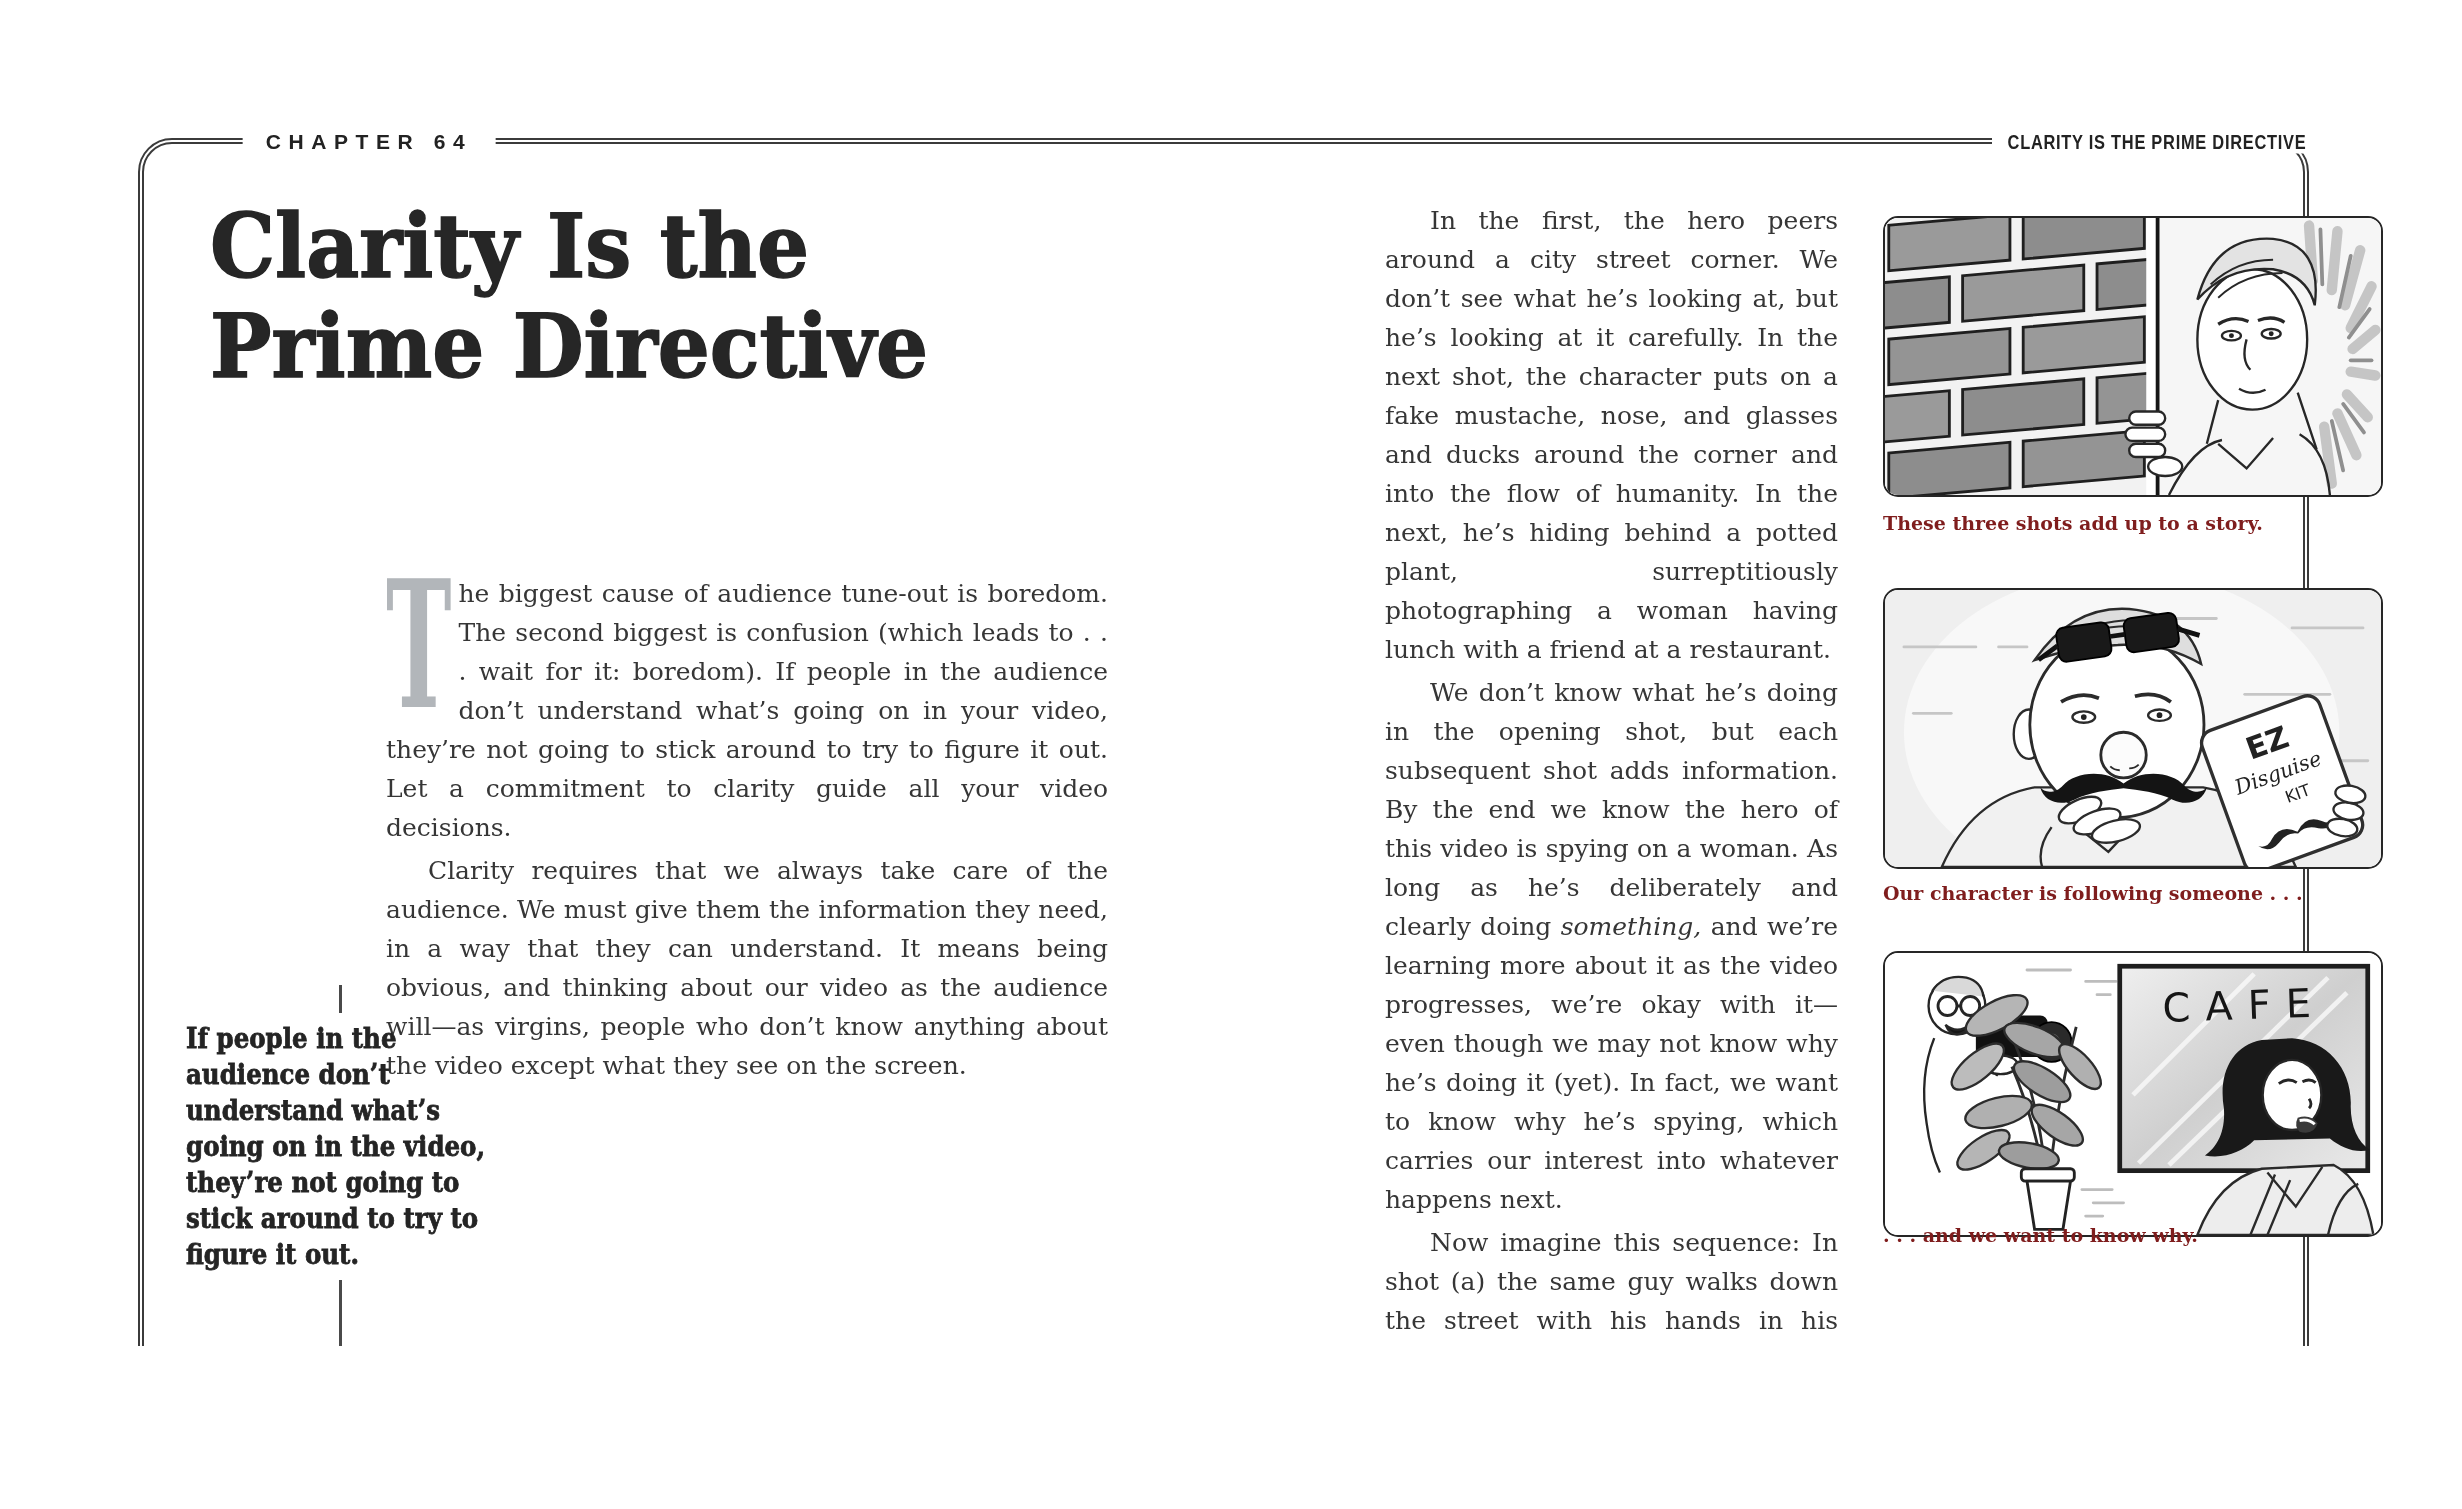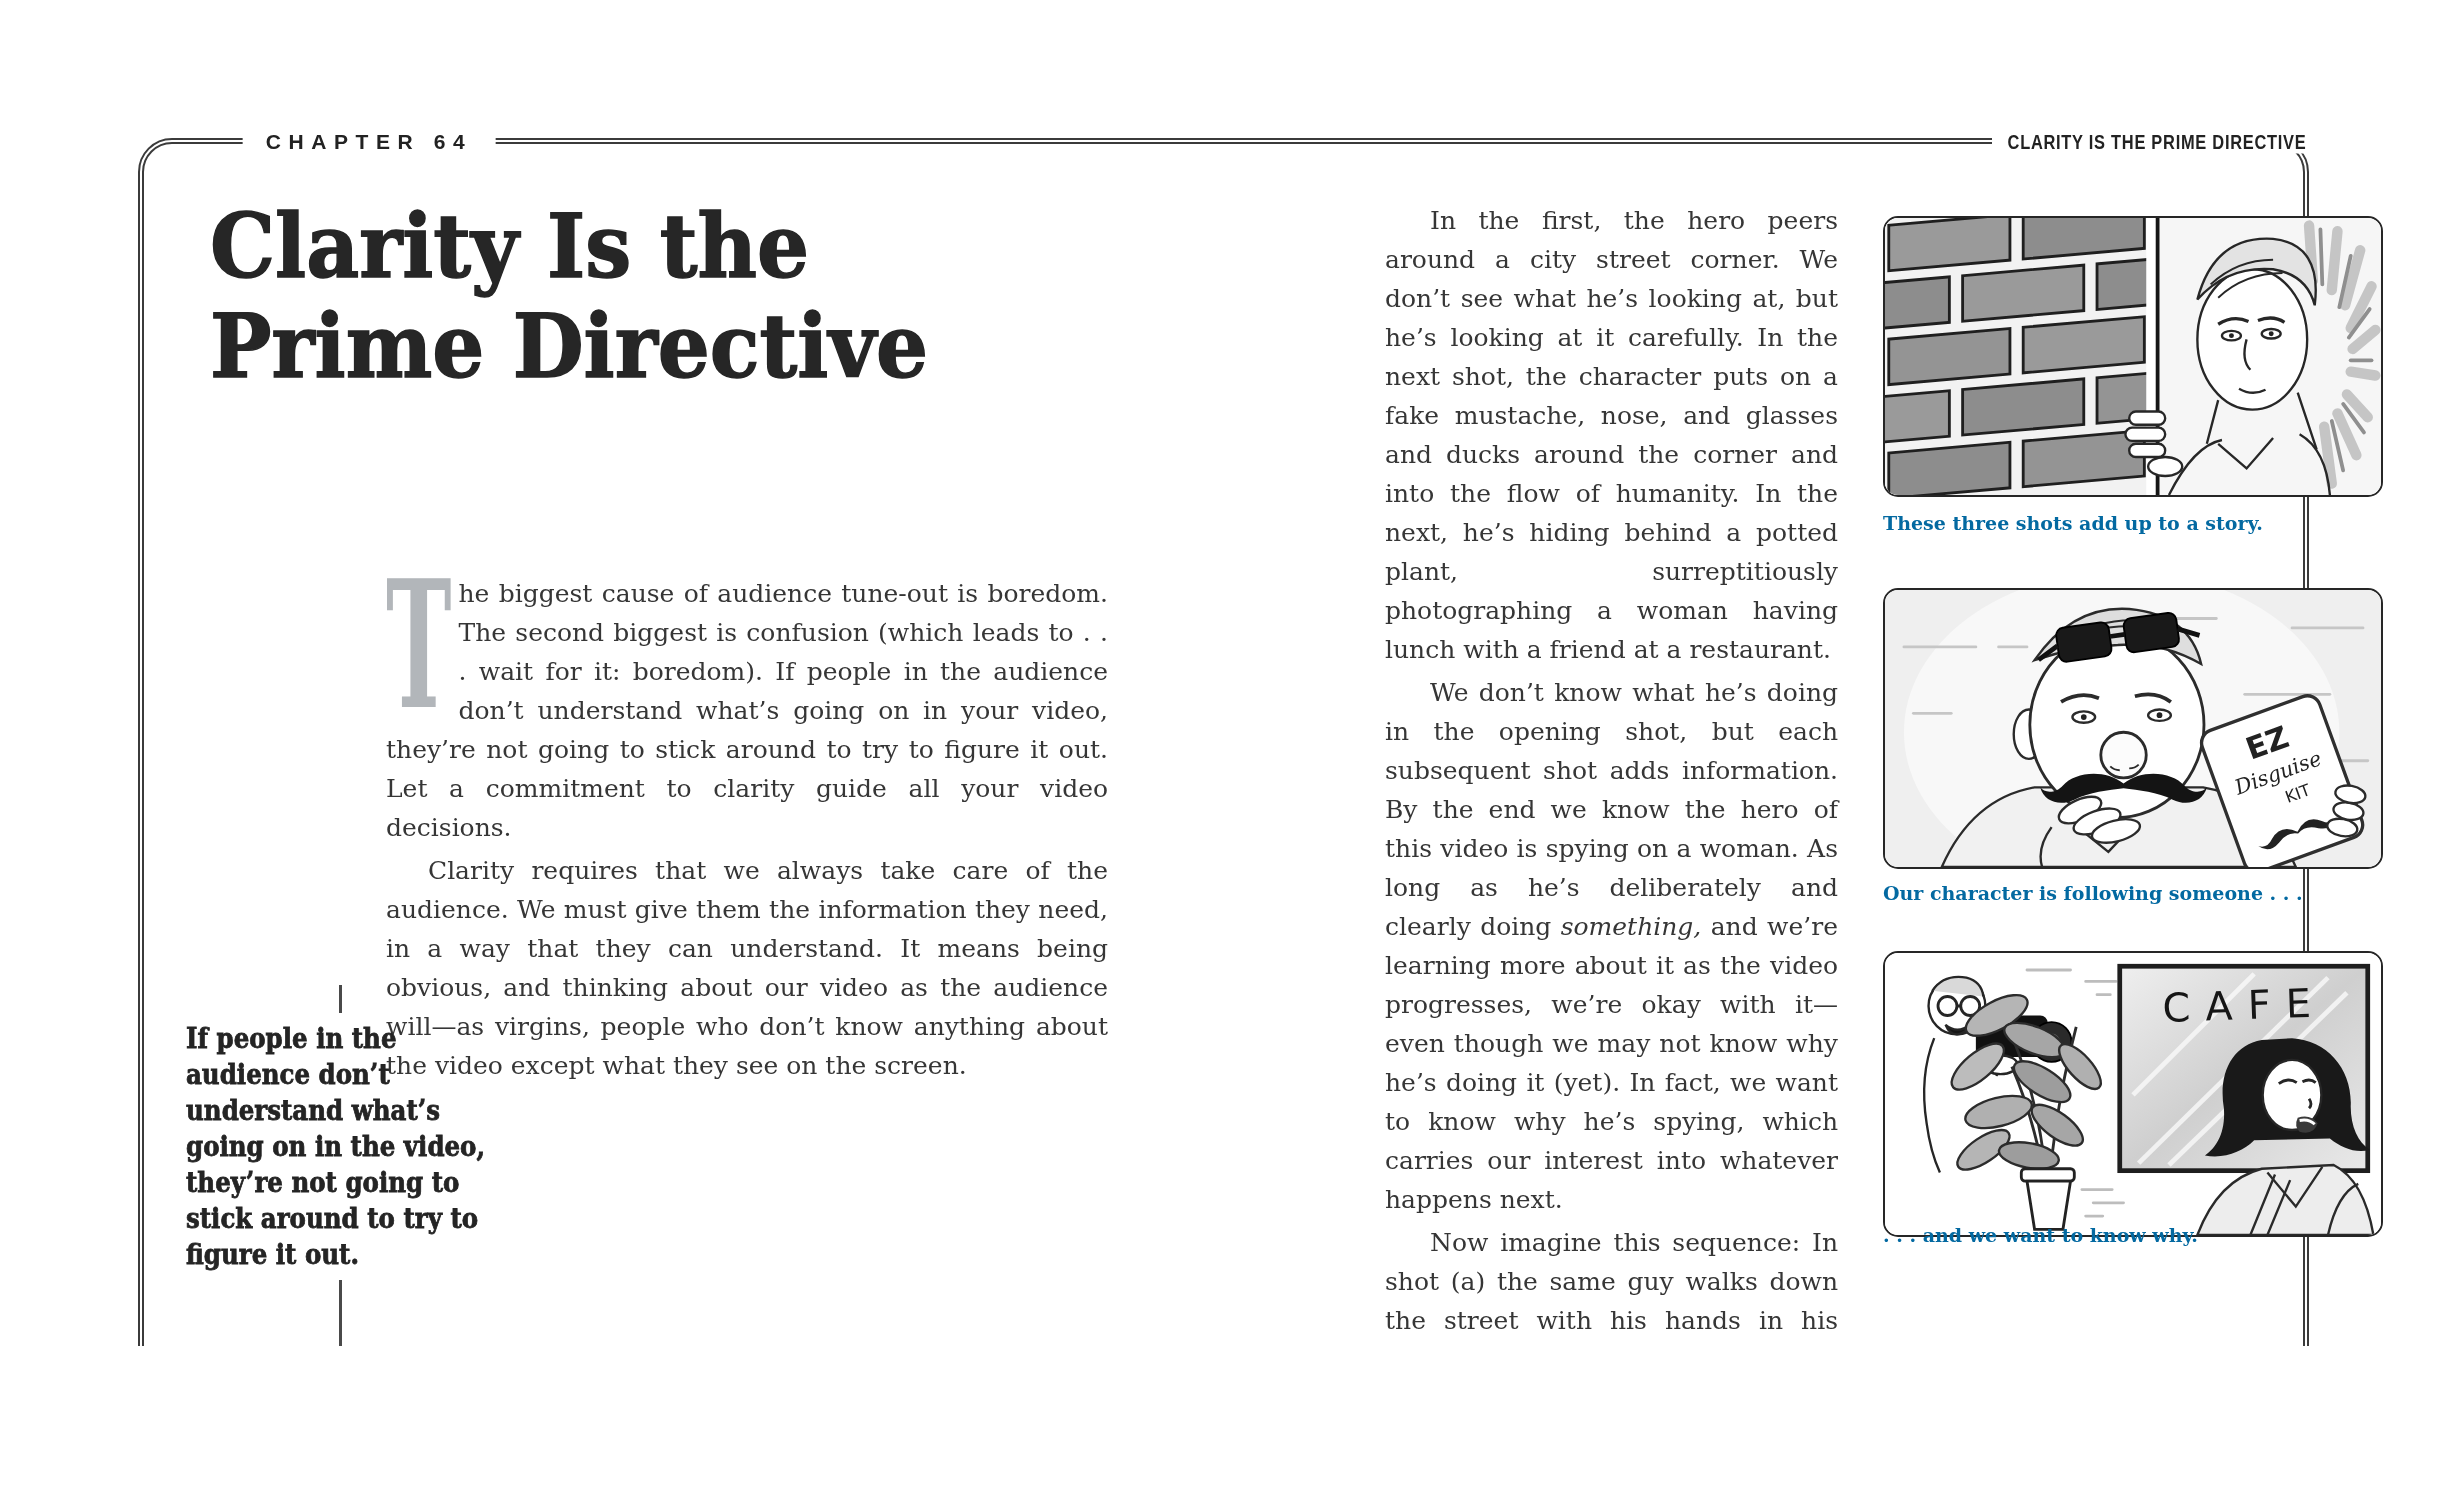"These three shots add up" .caption { color: #0369a1 -> #7f1d1d }
